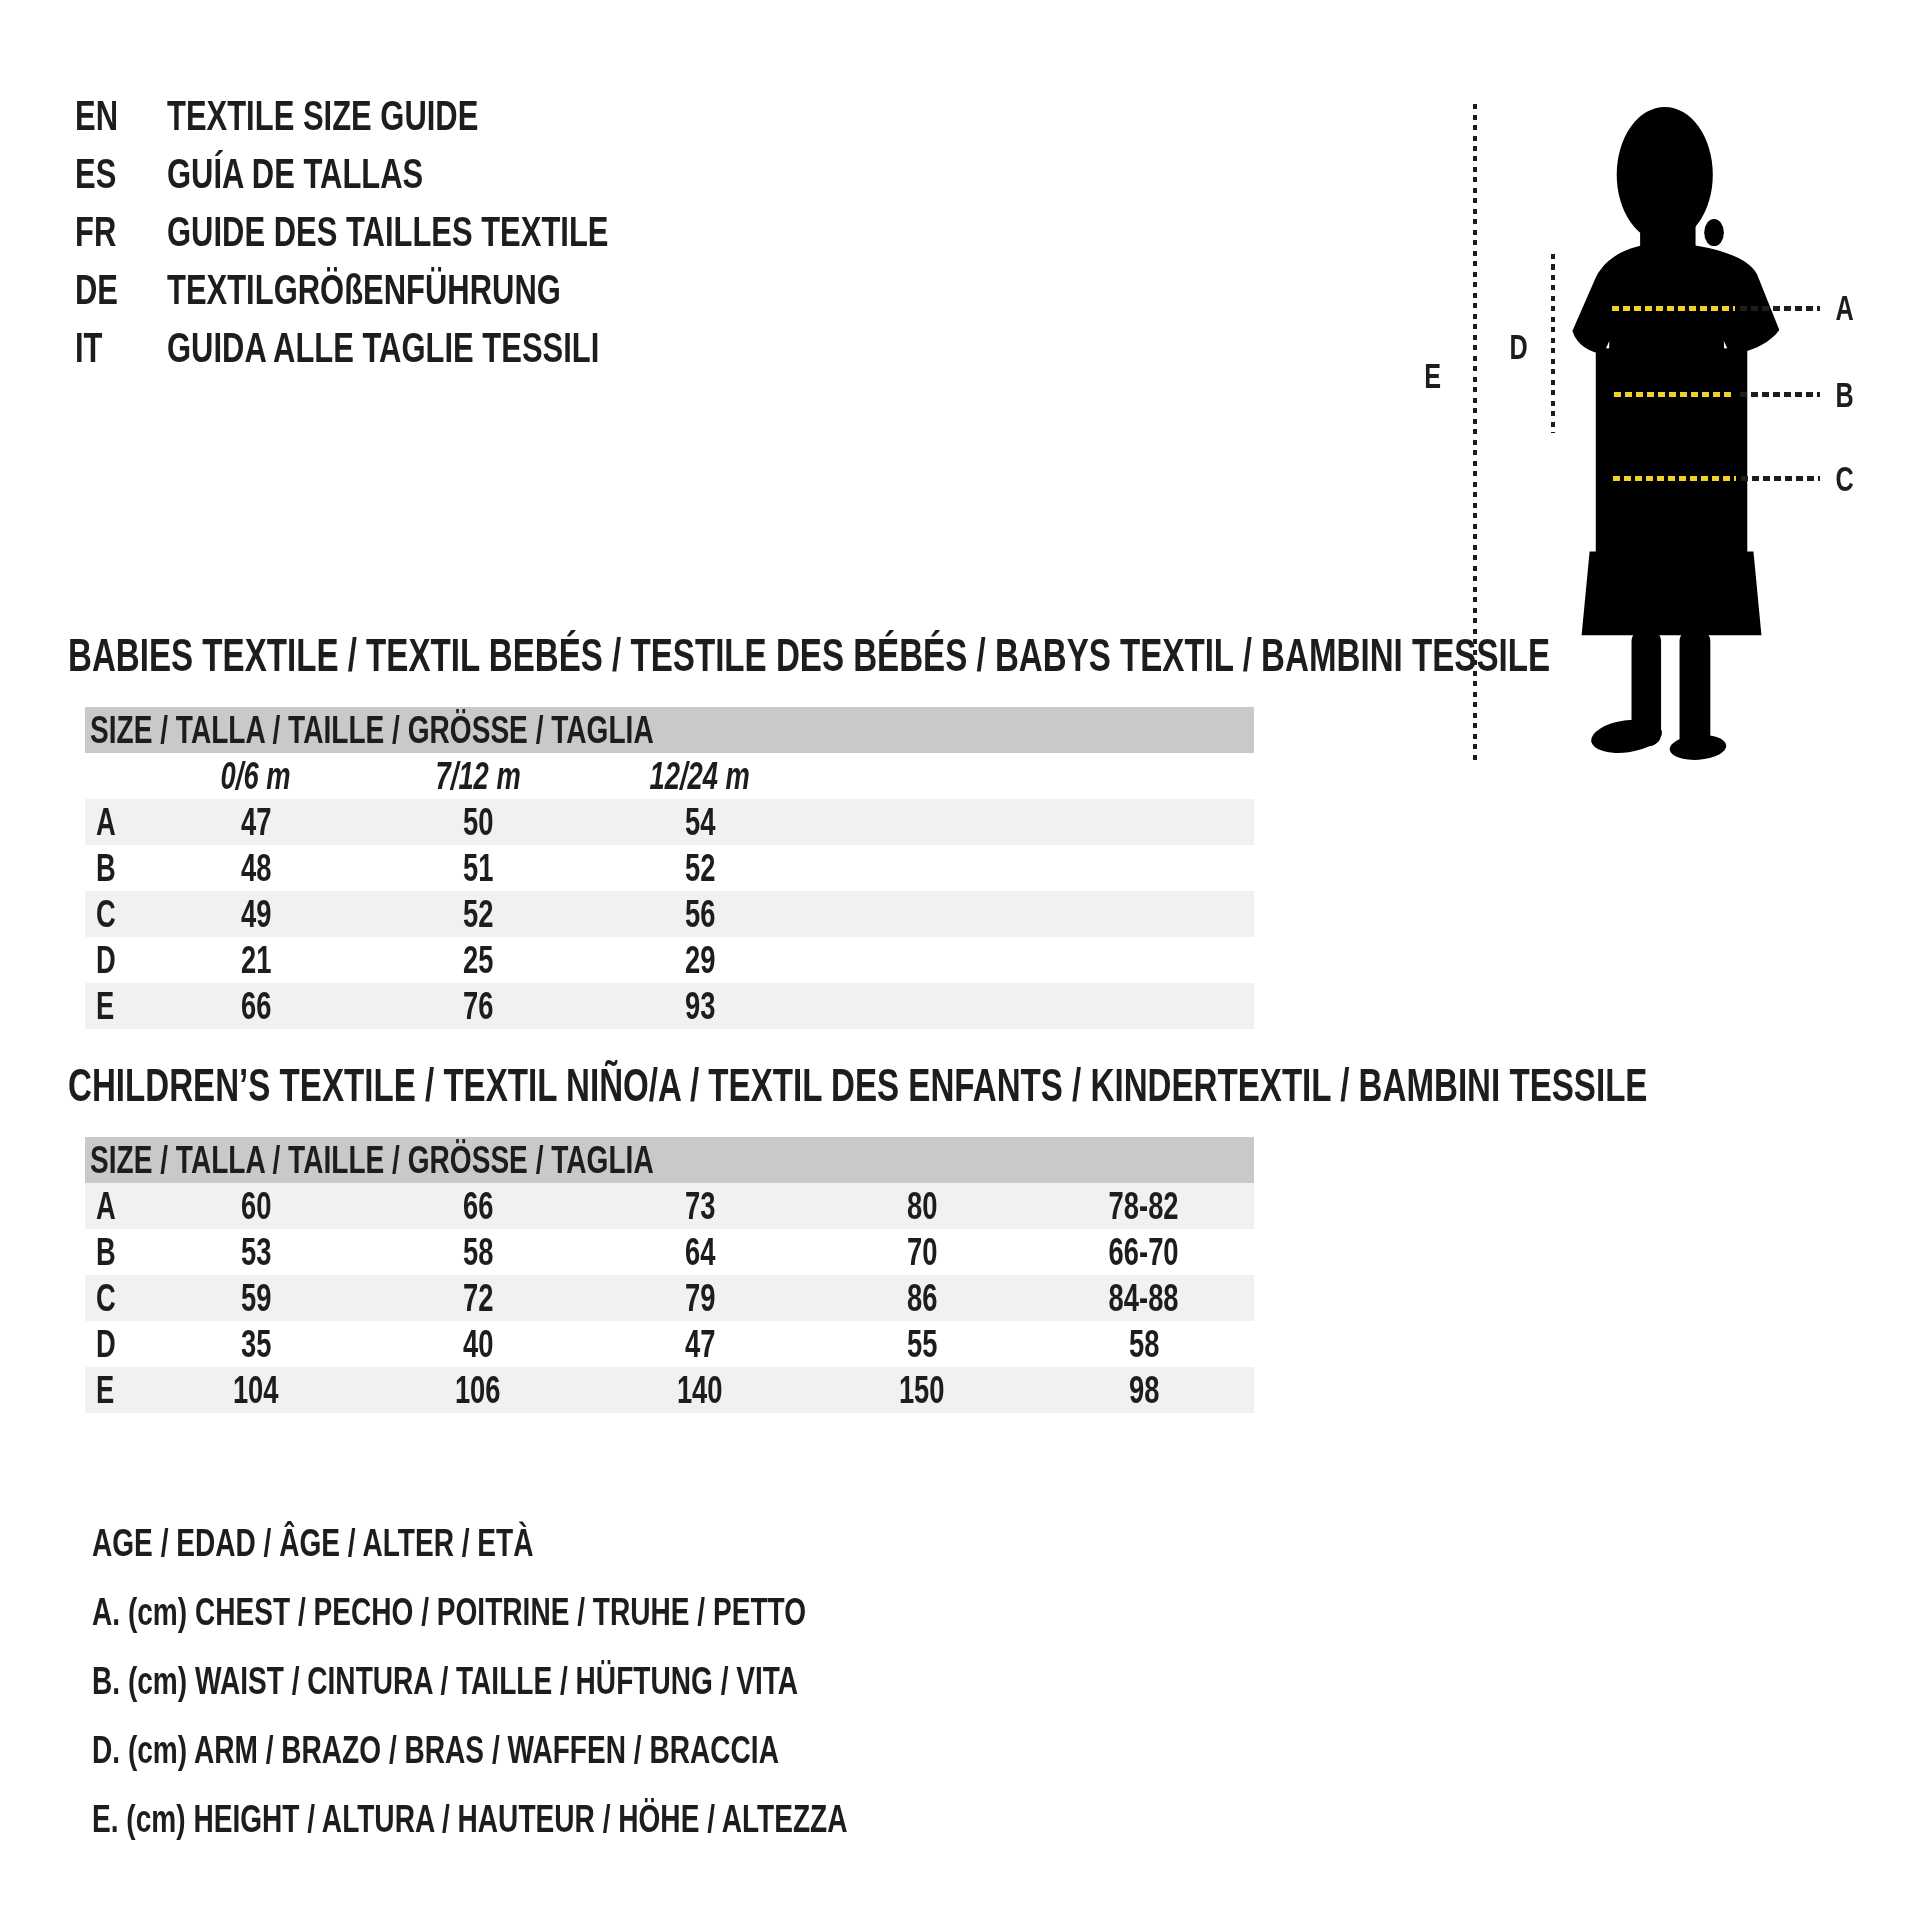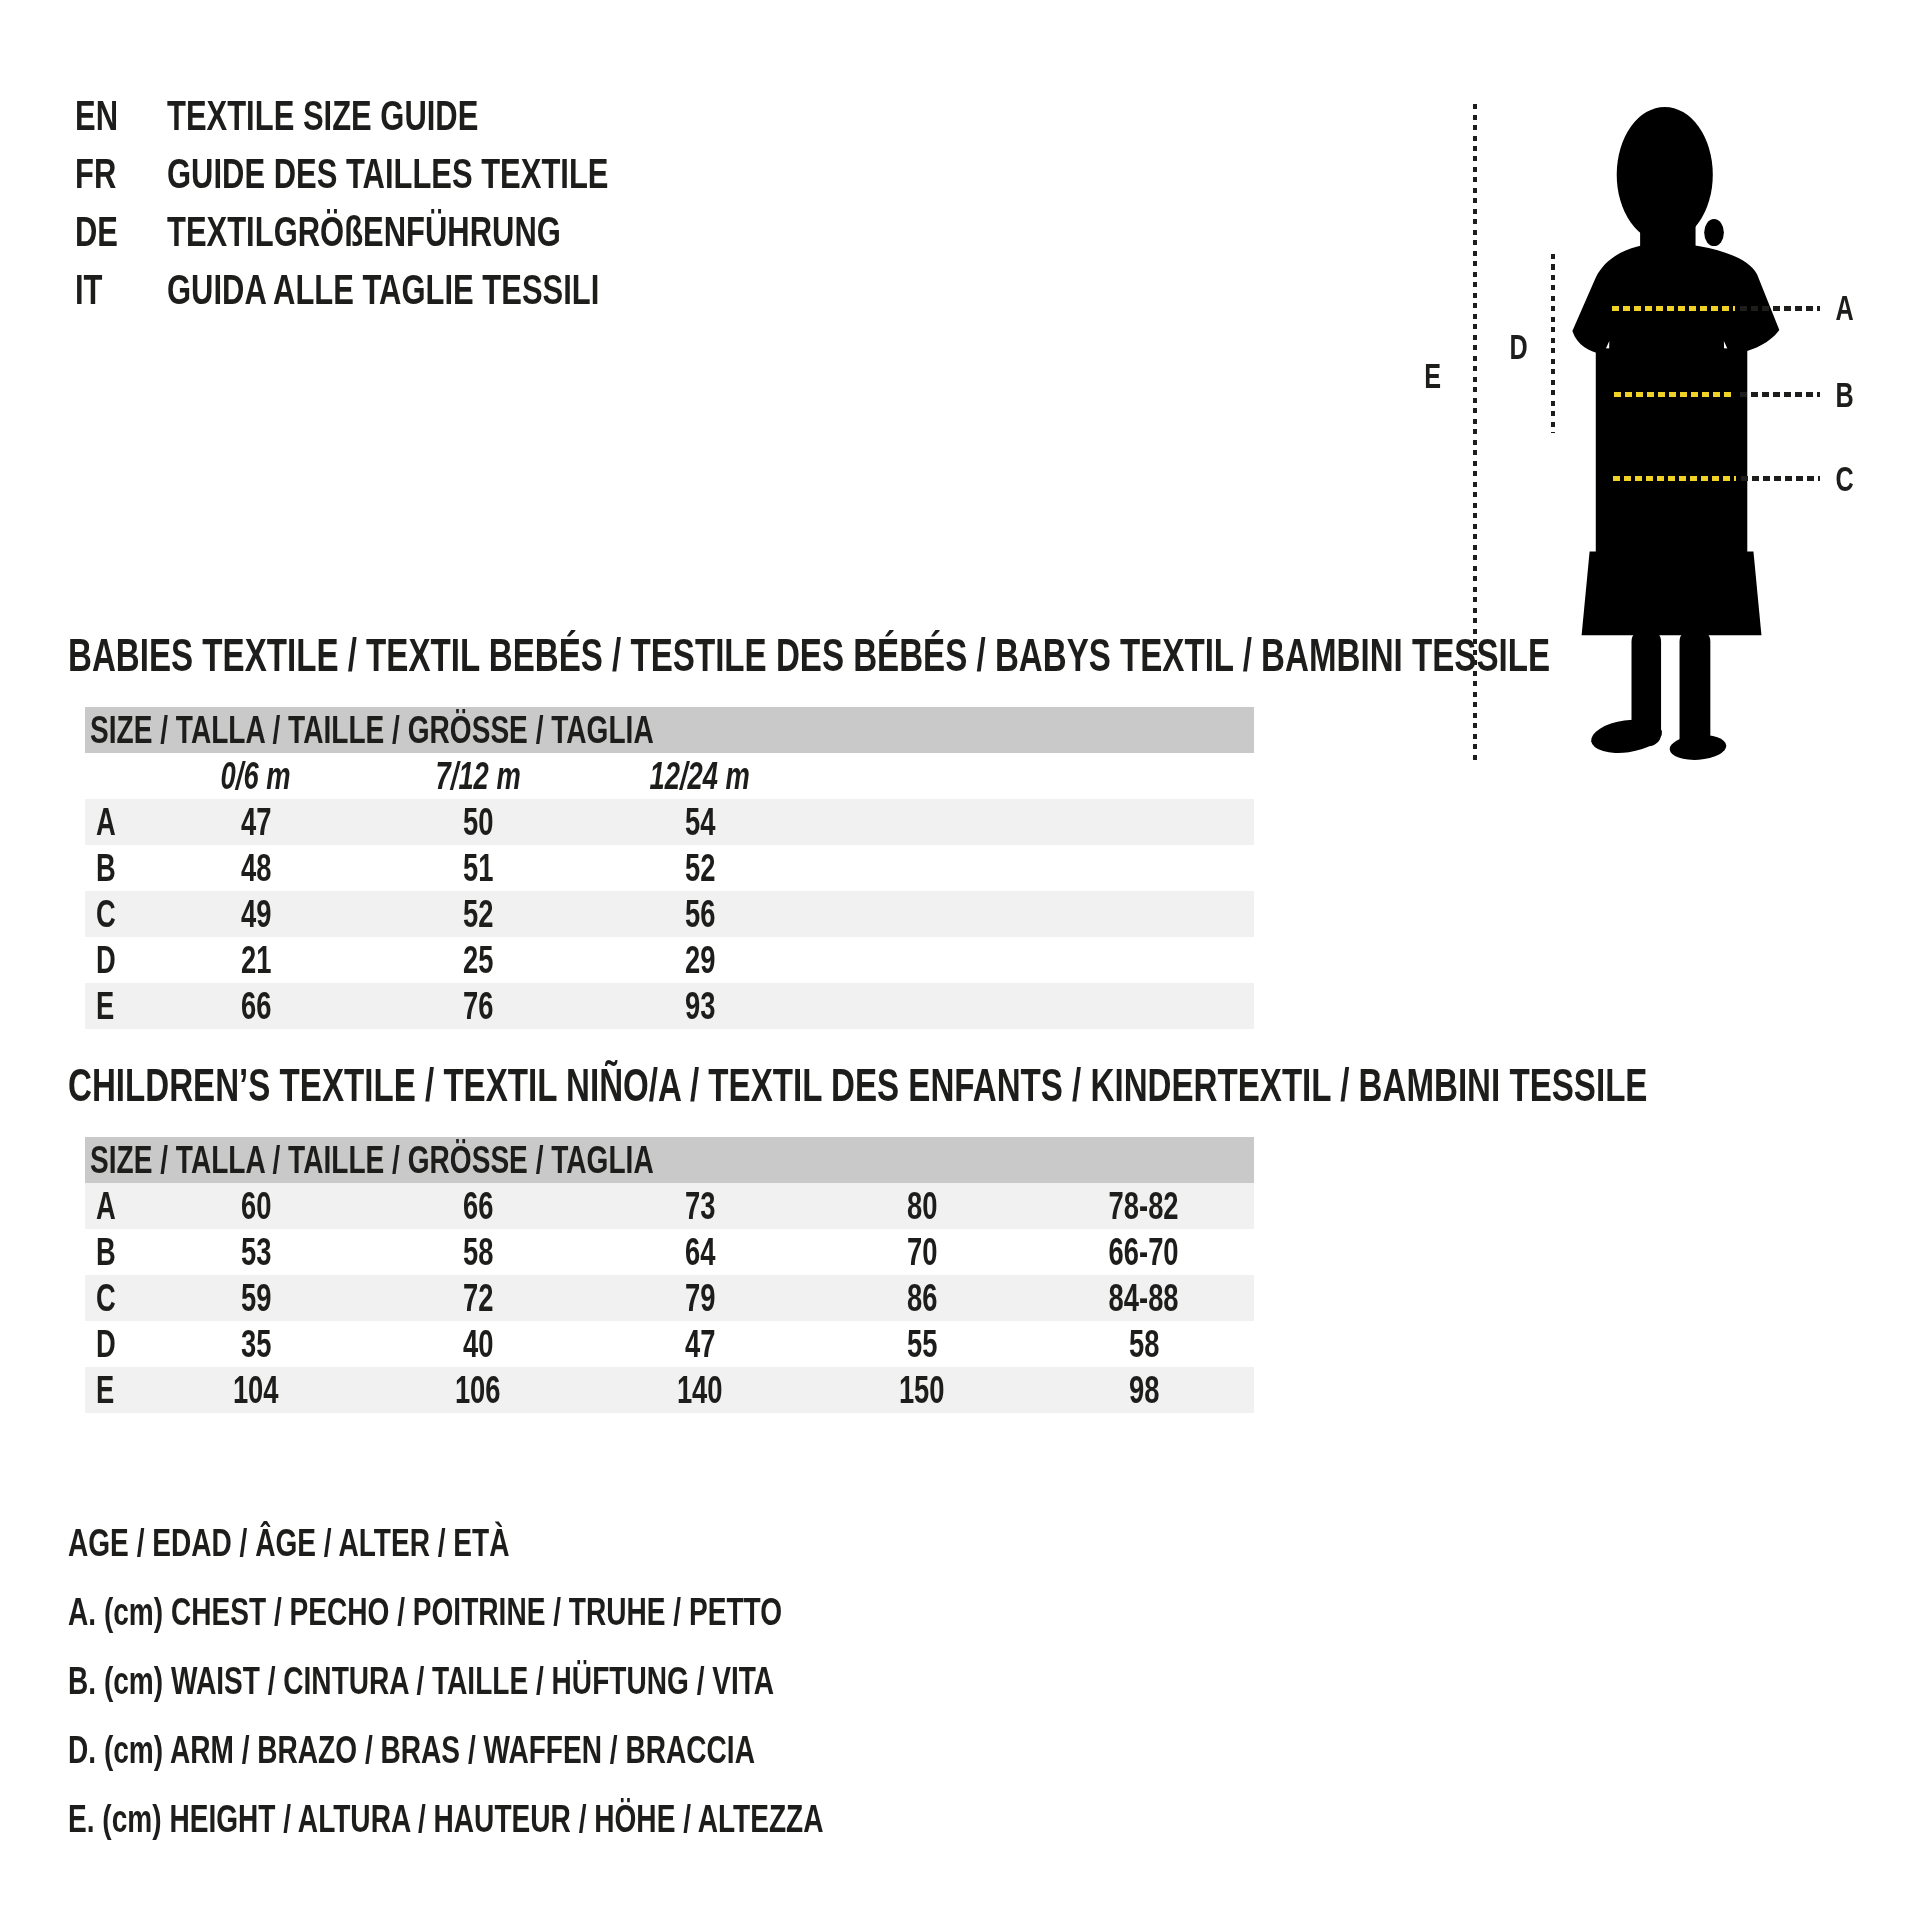"ES" div.lang-row { html: none -> <div> <span><span>ES</span></span> <span><span>GUÍA DE TALLAS</span></span> </div> }
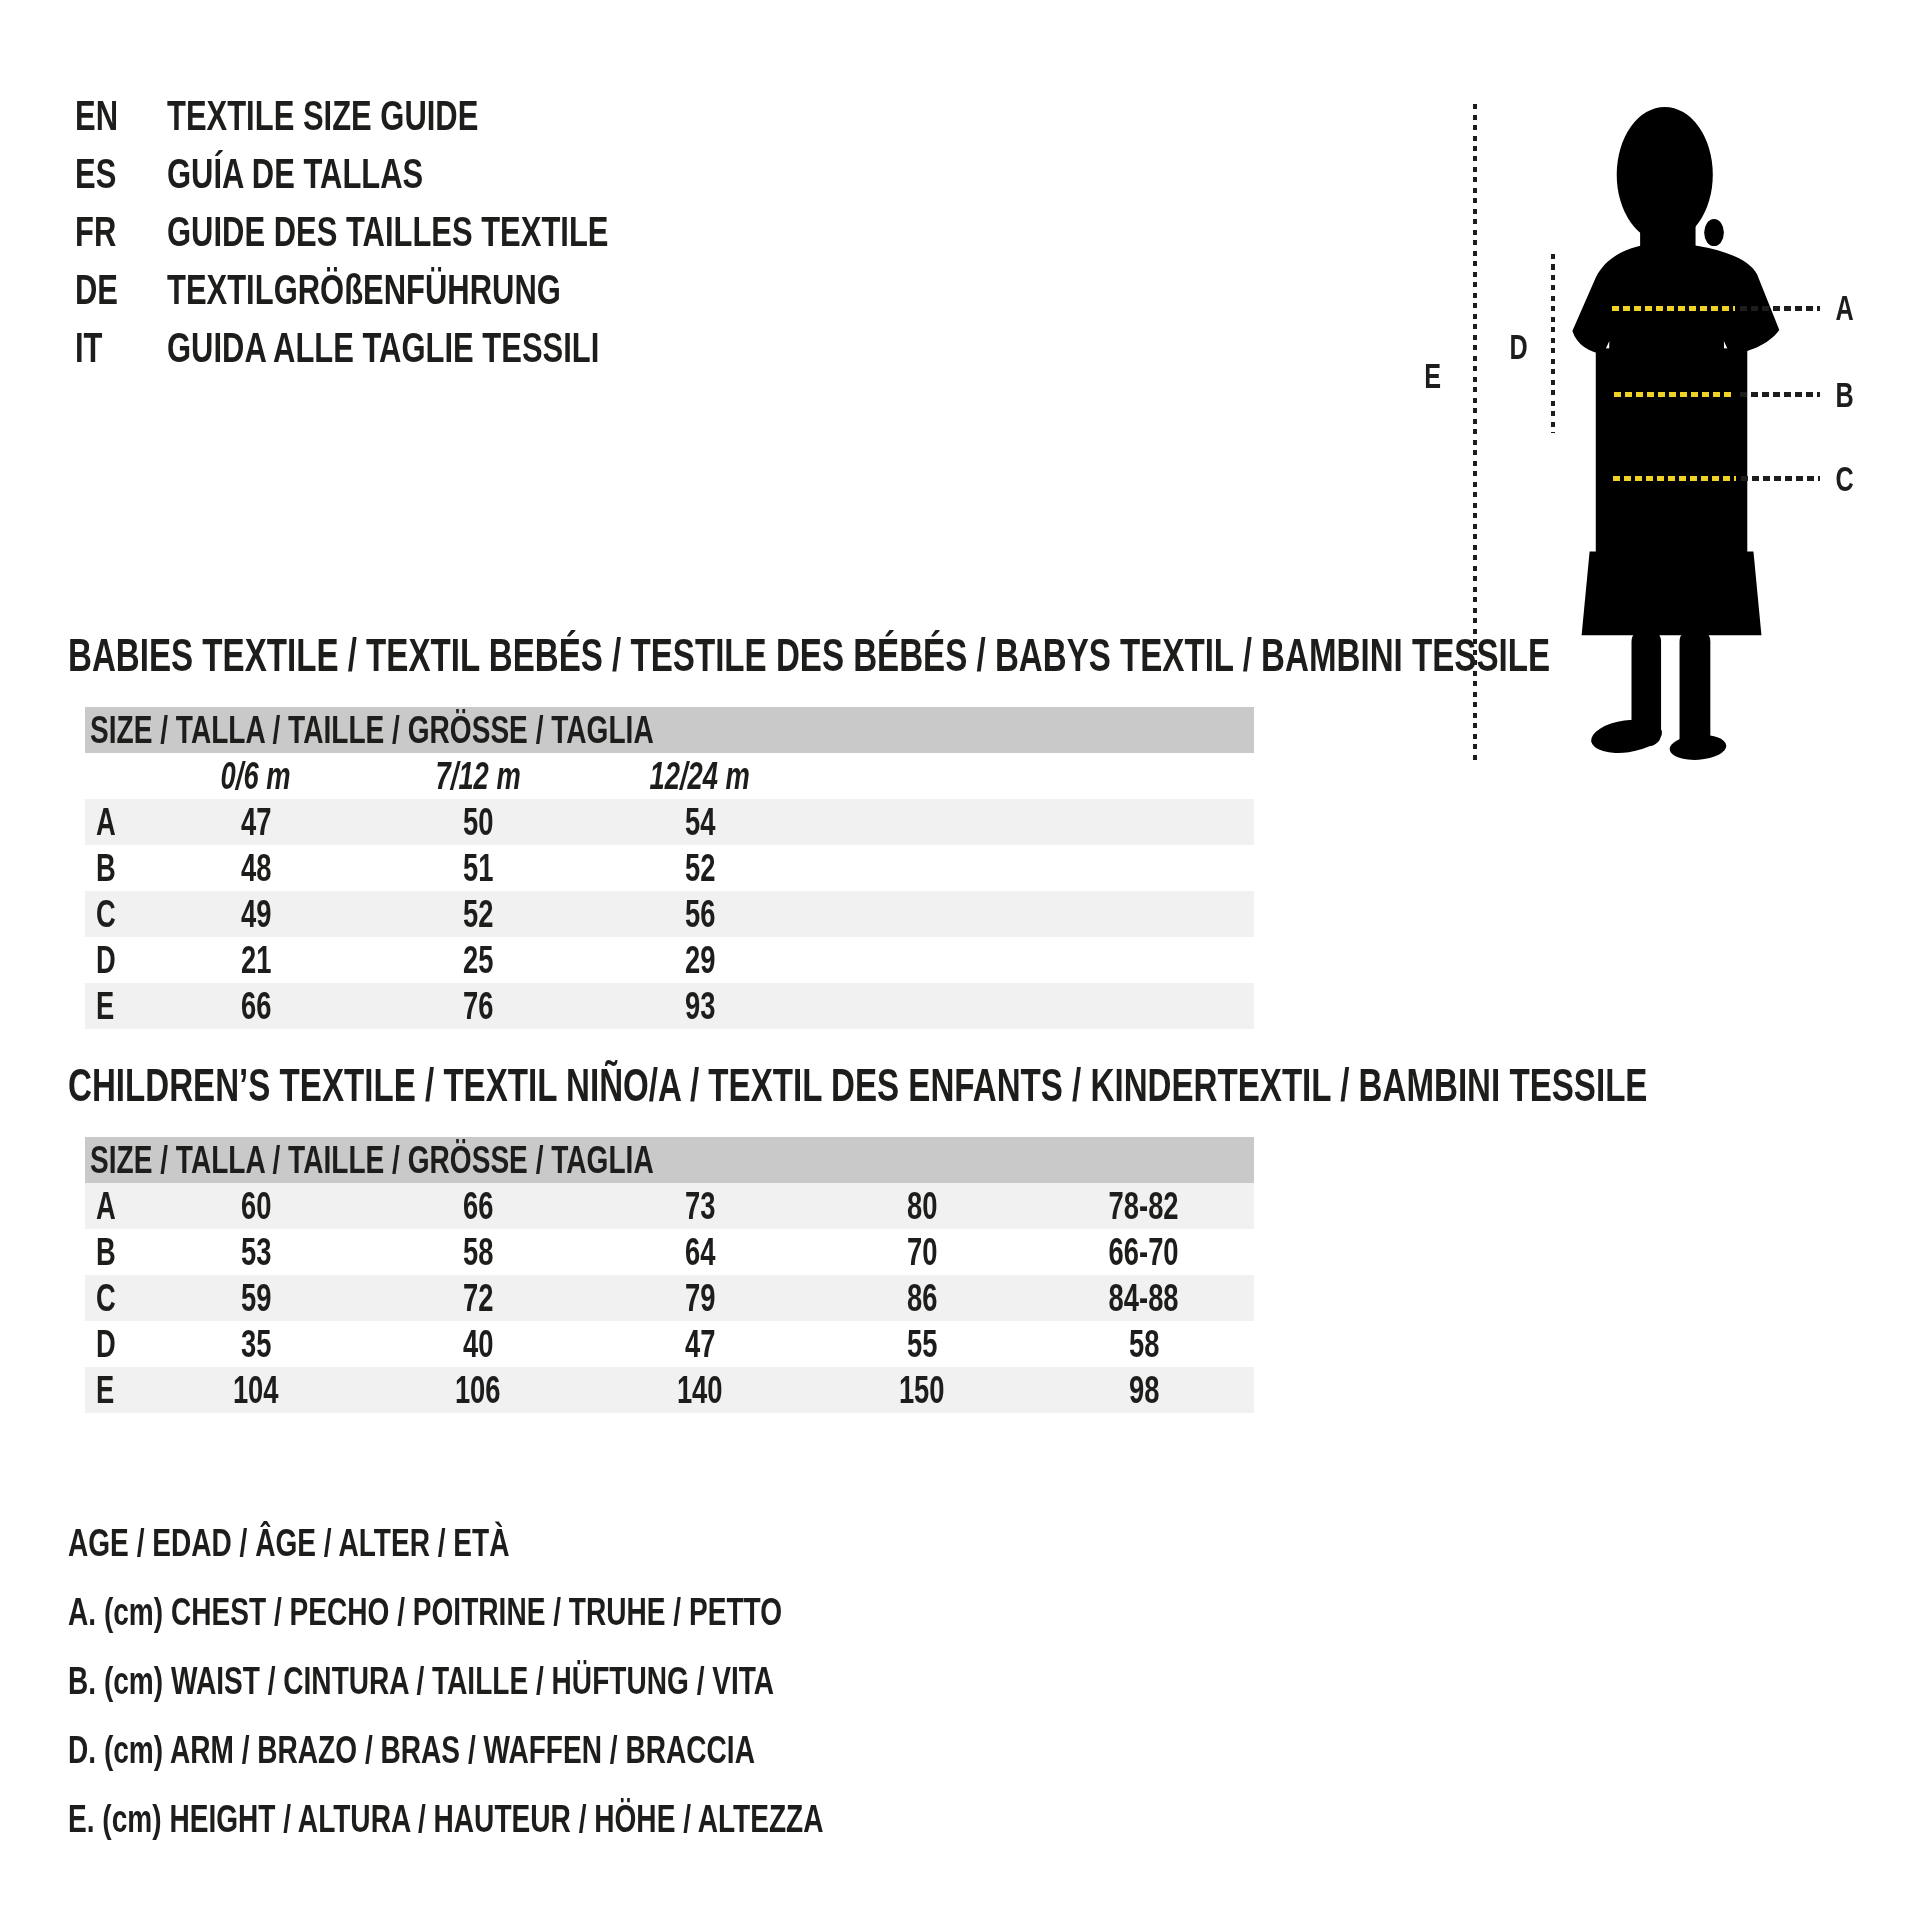"AGE / EDAD / ÂGE" .legend-line { margin-left: none -> 24px }
